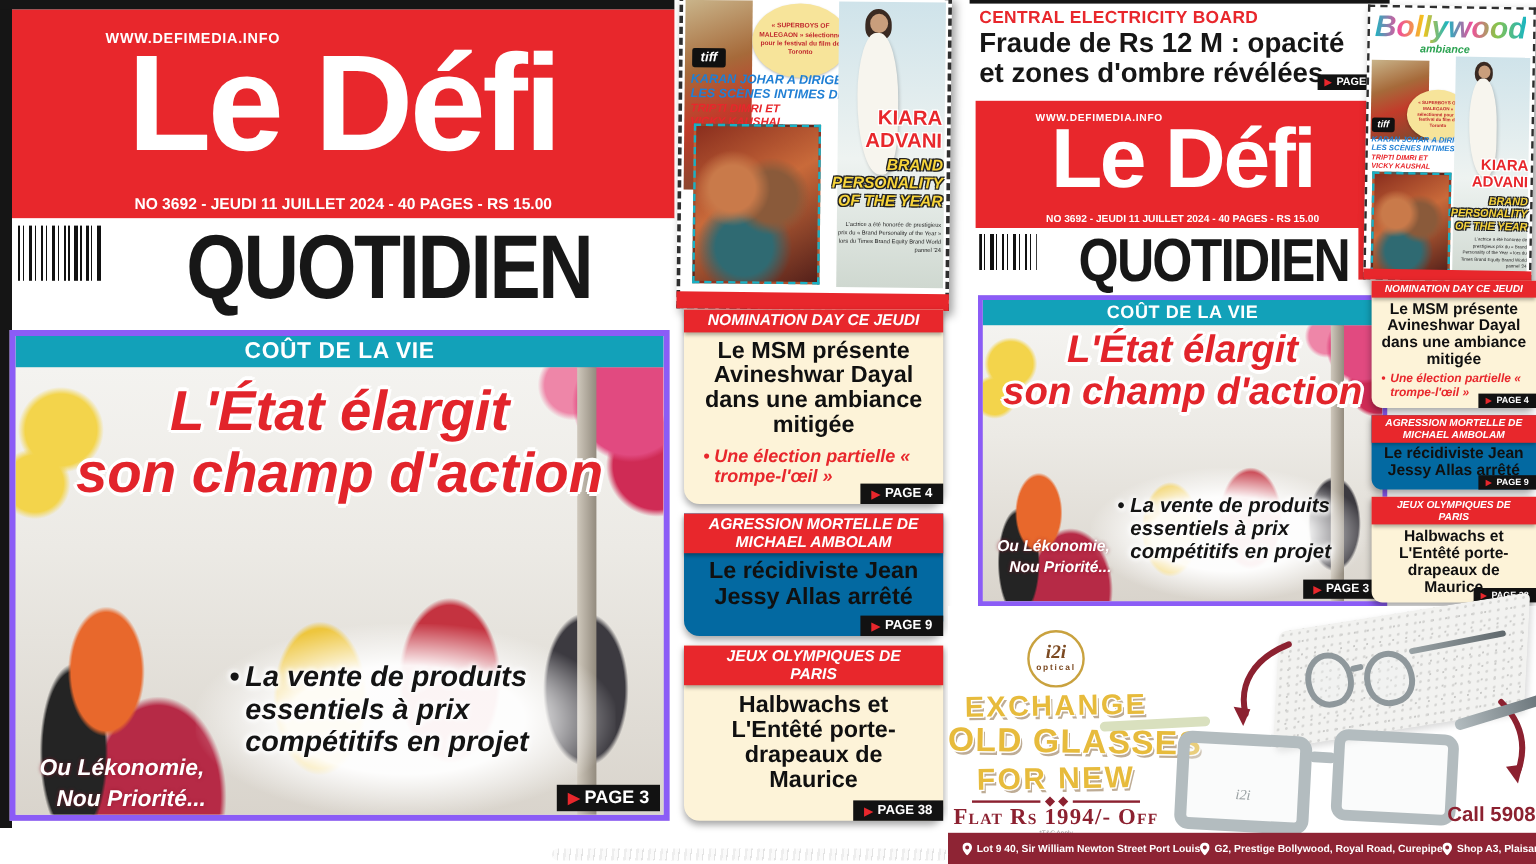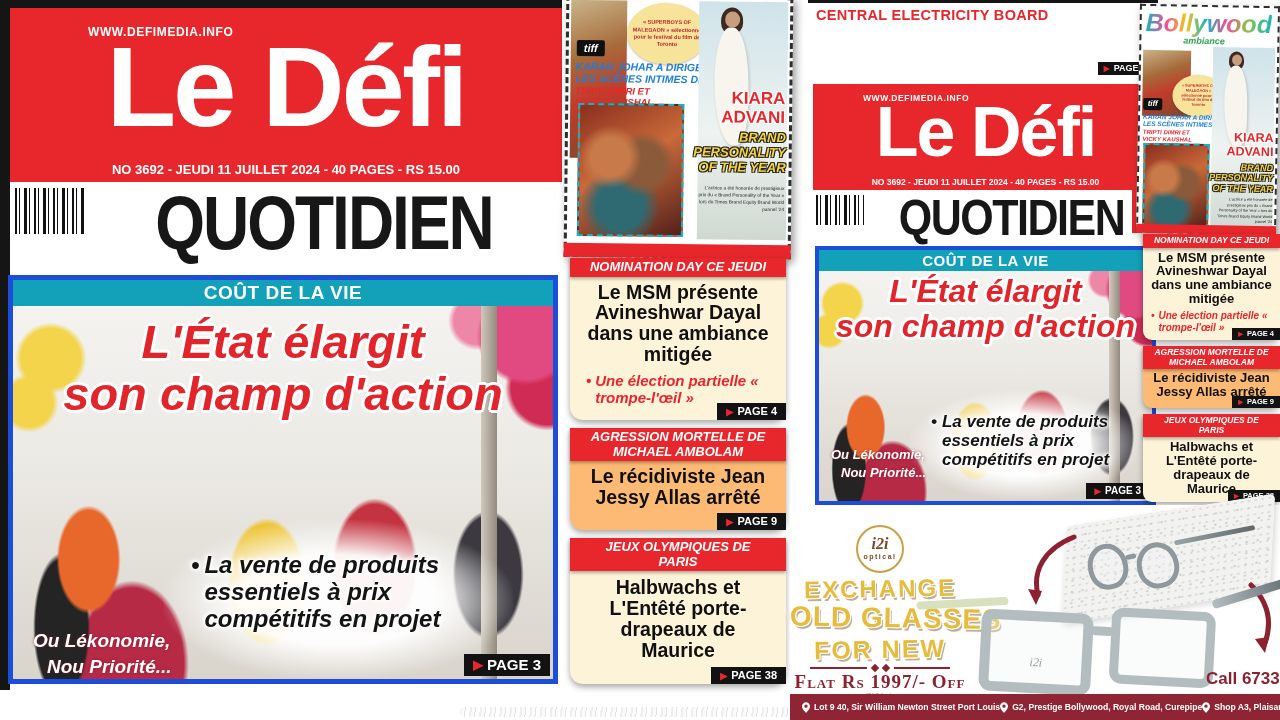"Fraude de Rs 12 M" div.abs { html: none -> <div> <span>Fraude de Rs 12 M : opacité</span> <span>et zones d'ombre révélées</span> </div> }
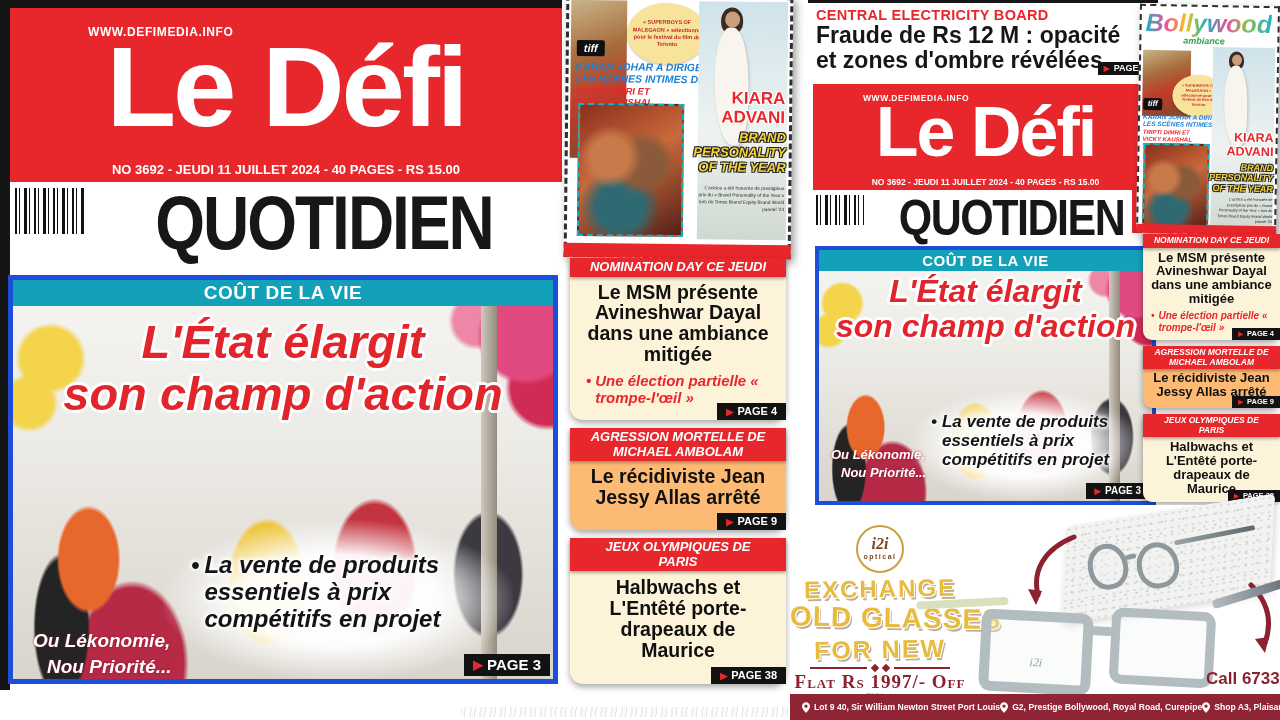"COÛT DE LA VIE" .story { border: 5px solid #1d4ed8 -> 5px solid #8b5cf6 }
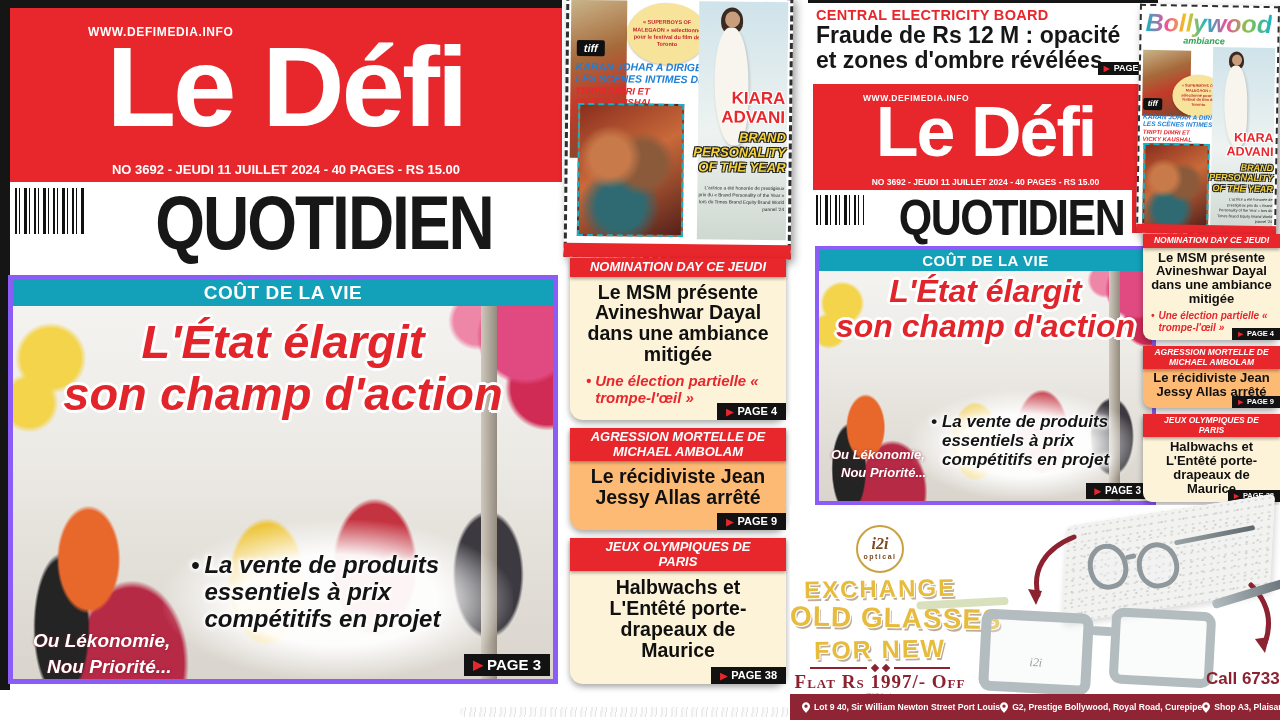"AGRESSION MORTELLE DE MICHAEL AMBOLAM" .card.peach { background: #fdba74 -> #0369a1 }
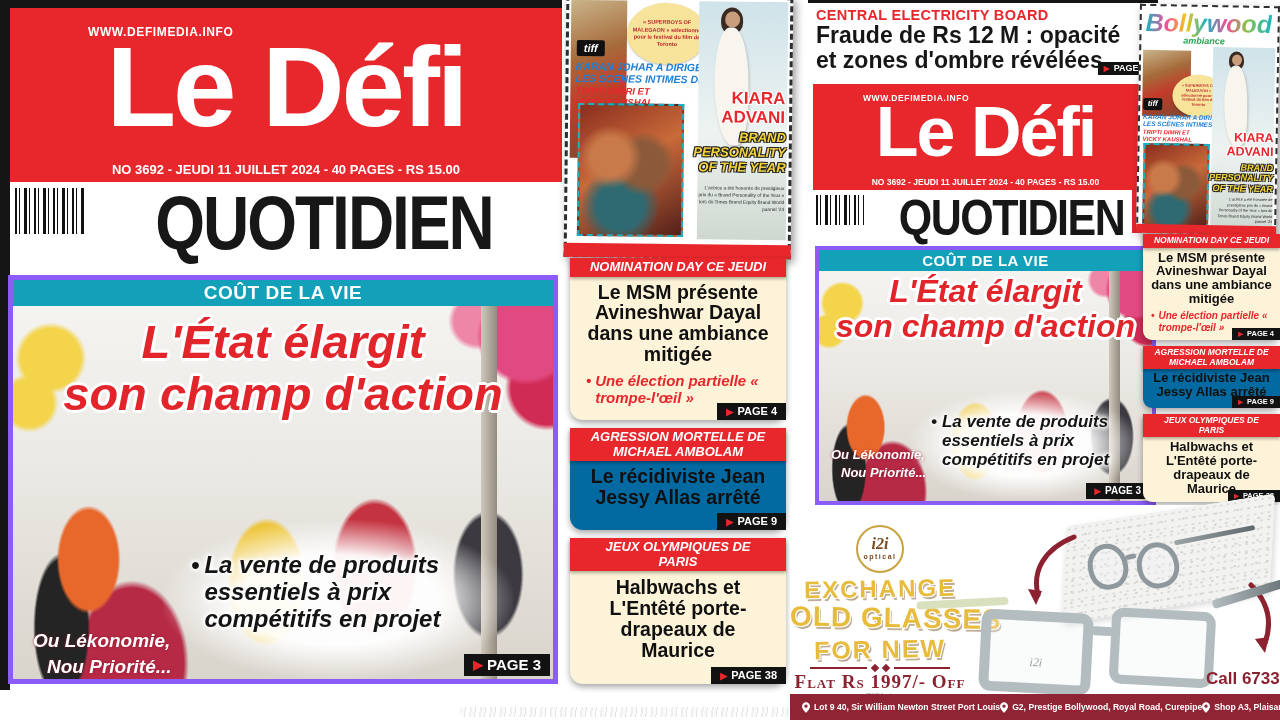"Flat Rs 1997/- Off" div.abs { text: 1997/- -> 1994/- }
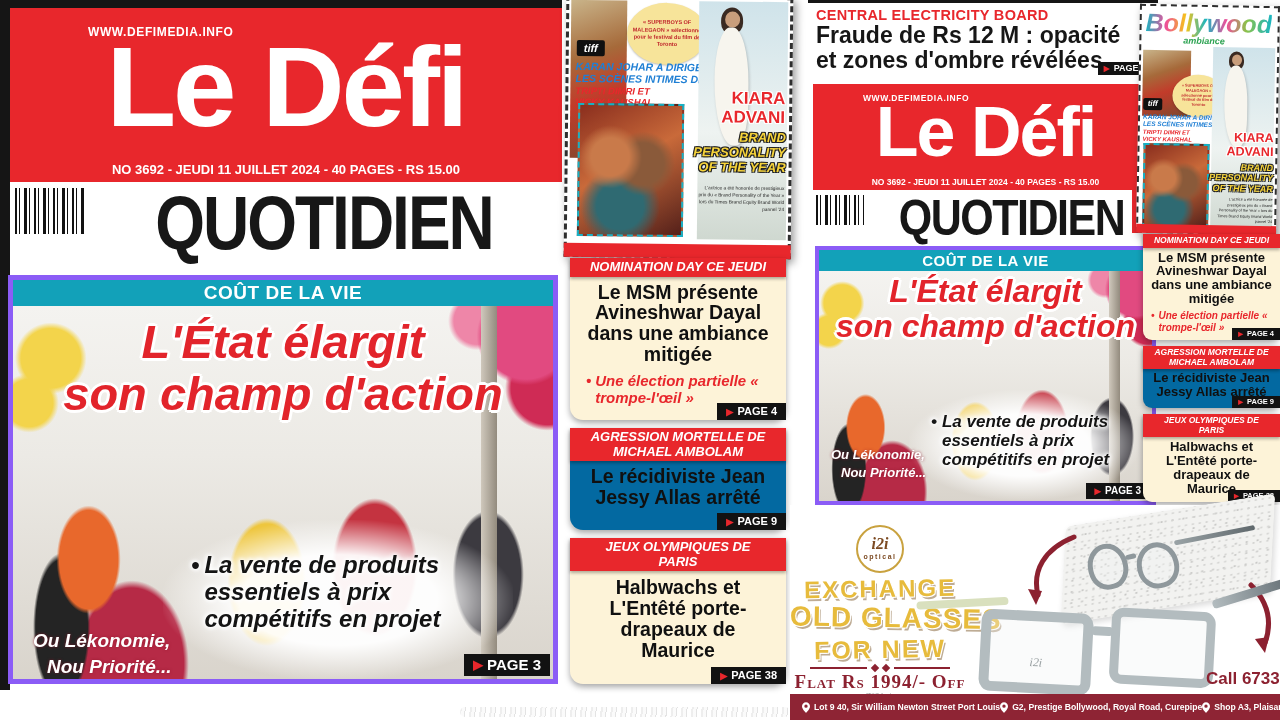"Call 6733" div.abs { text: 6733 -> 5908 }
